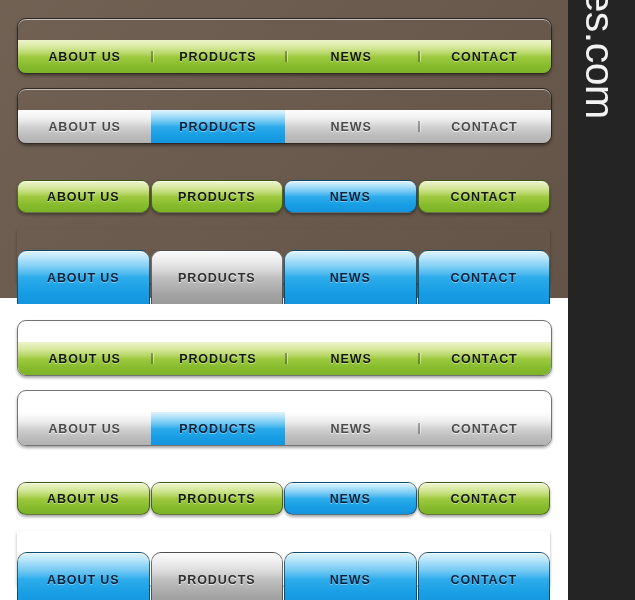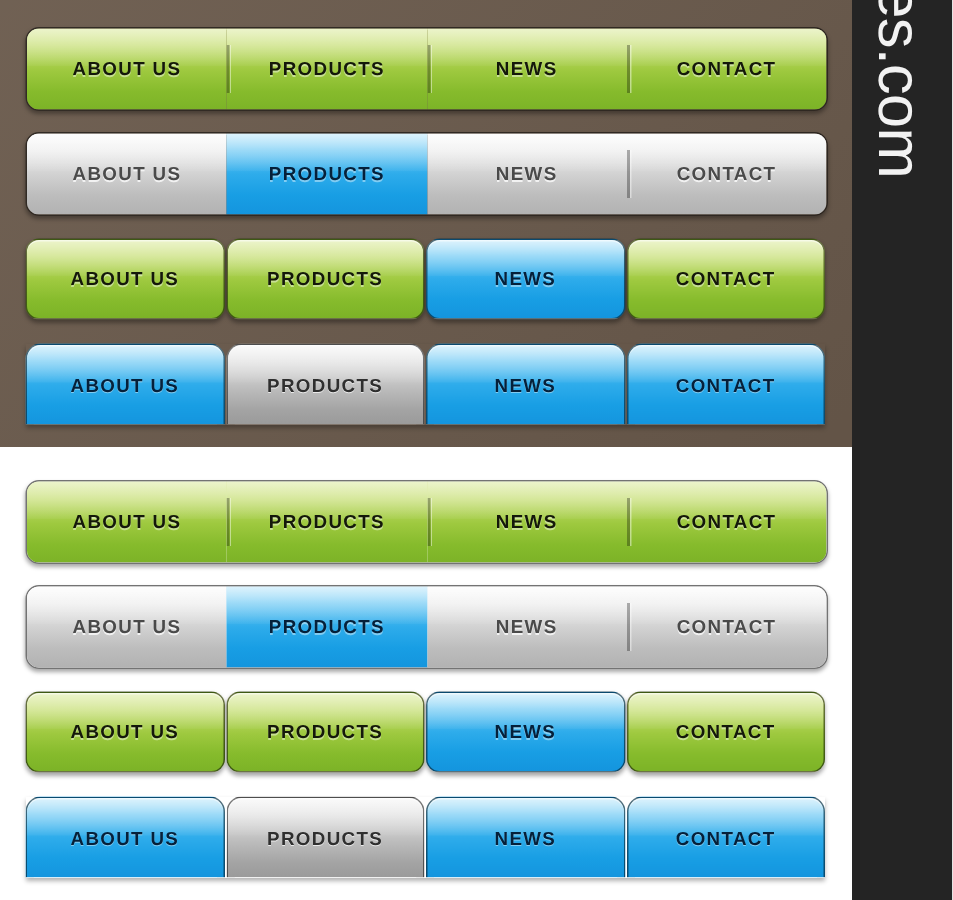"ABOUT US" .seg { margin-top: none -> 21px }
